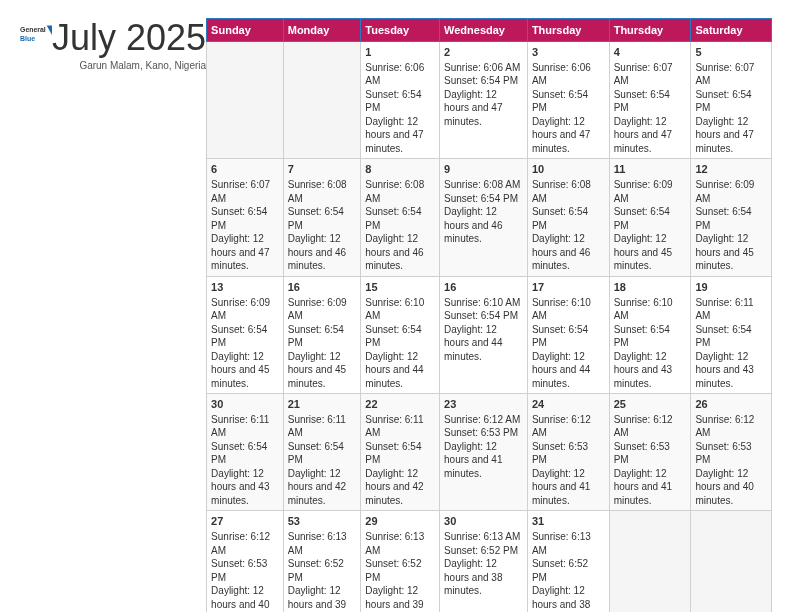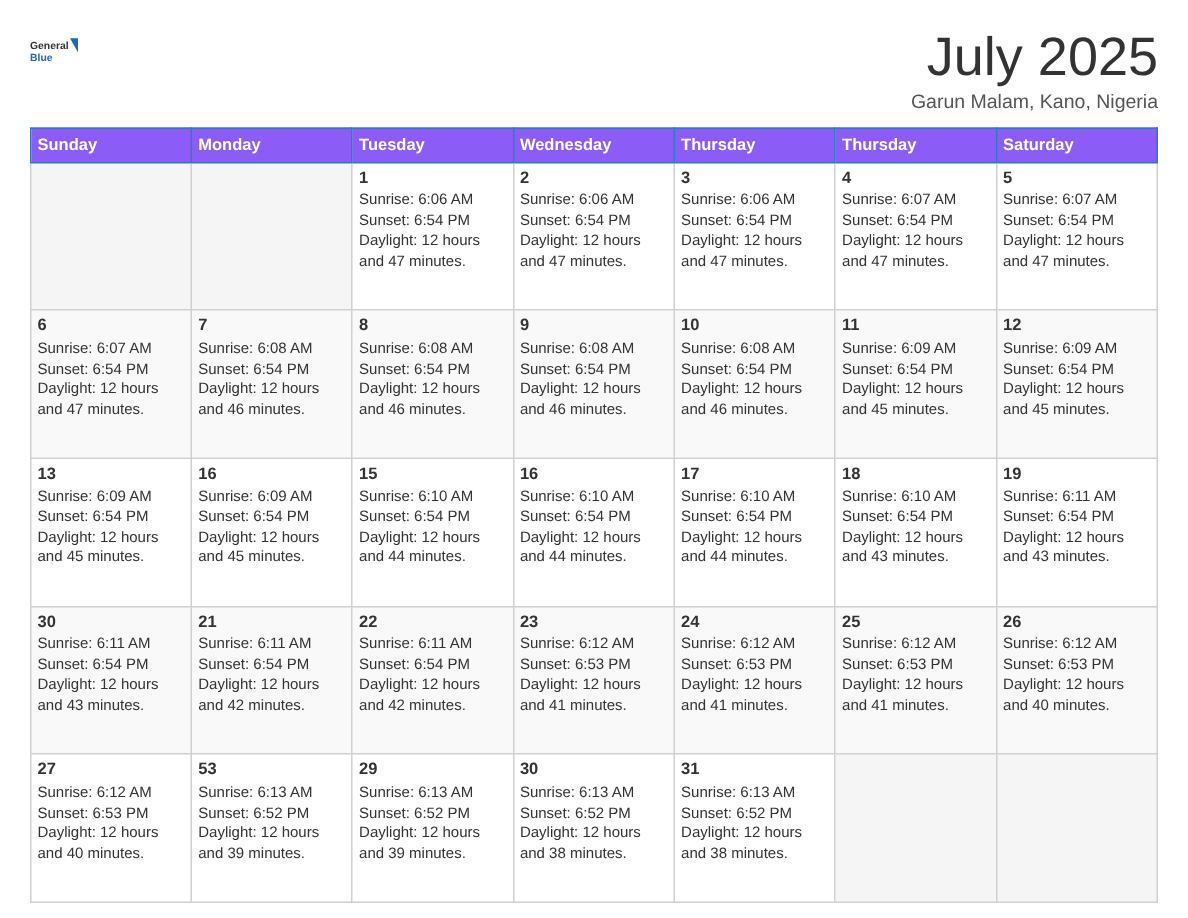"July 2025" .page { flex-direction: column -> none }
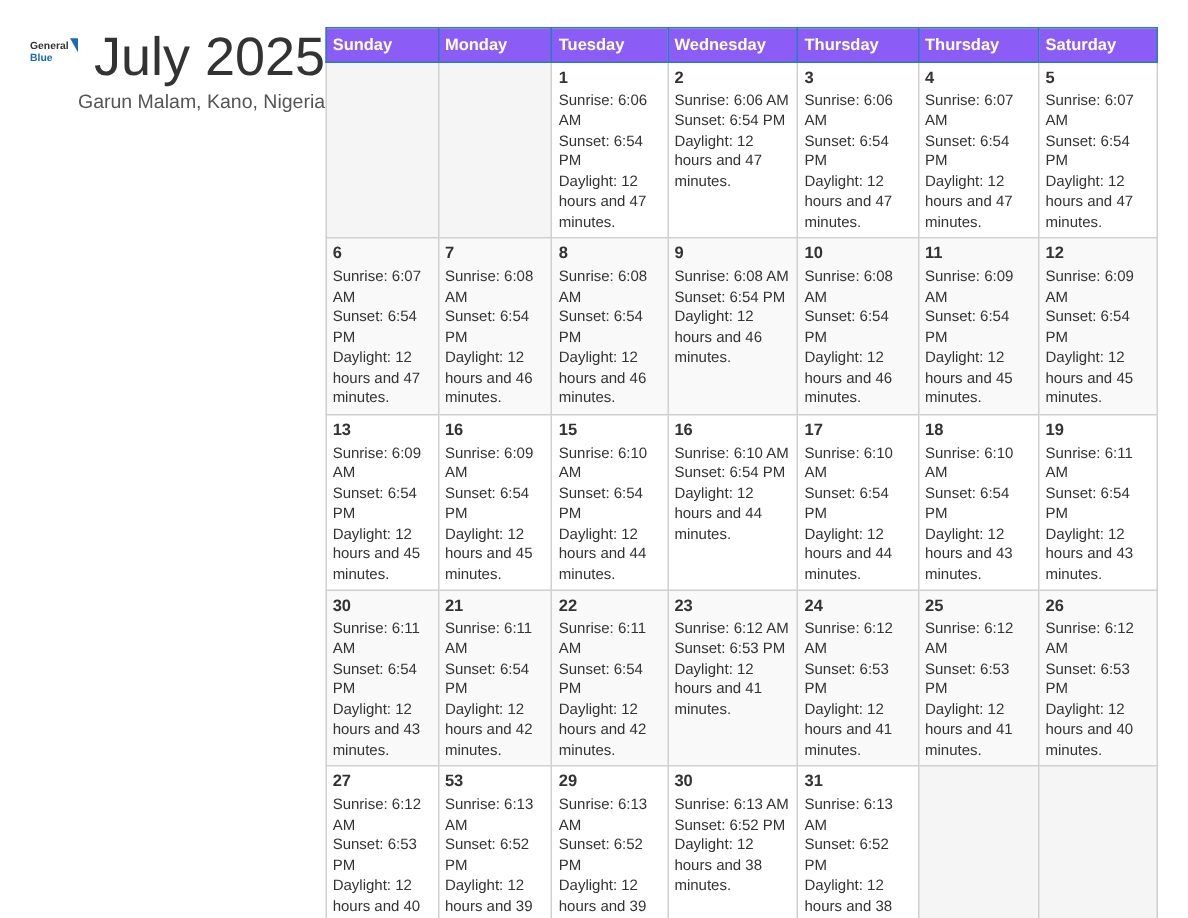"Sunday" .calendar thead tr th { background-color: #8b5cf6 -> #be185d }
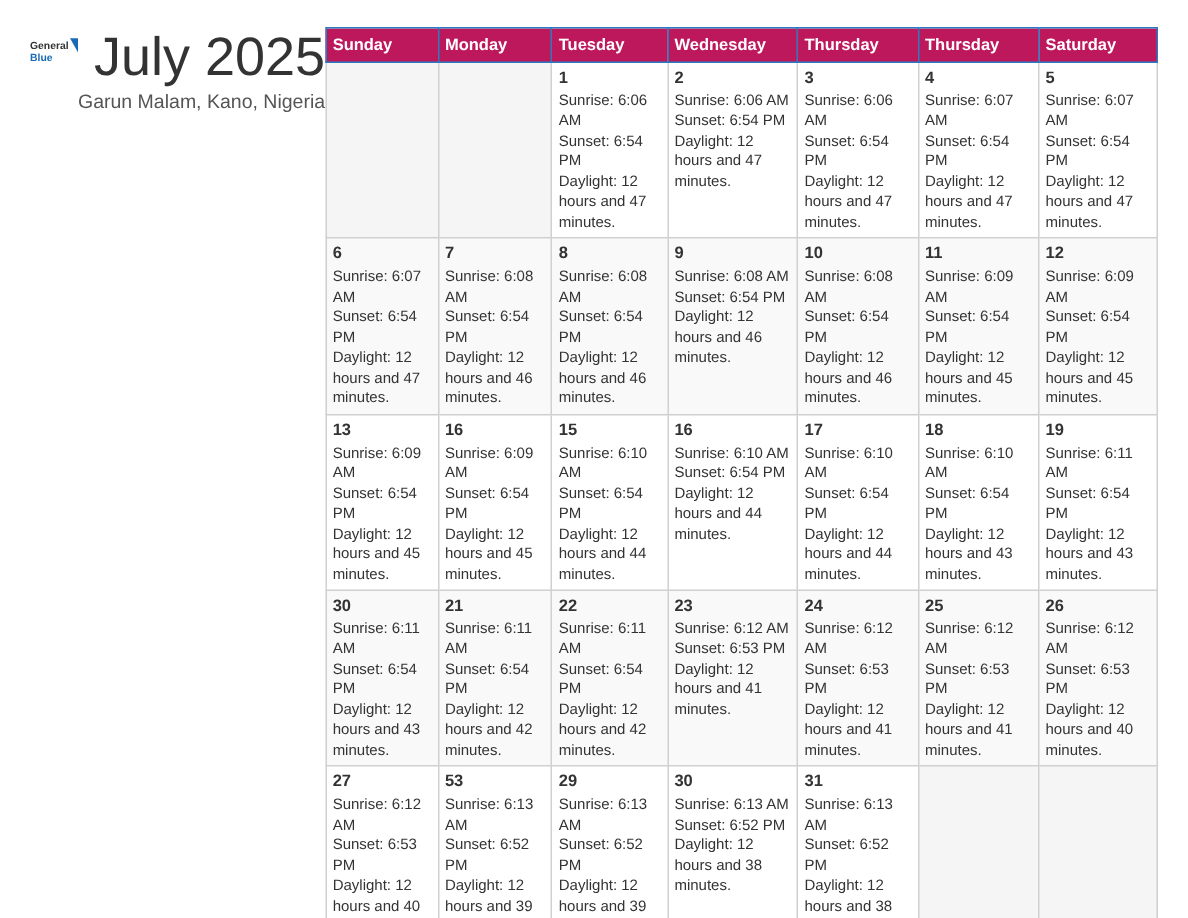"Garun Malam, Kano, Nigeria" .subtitle { font-size: 13px -> 10px }
